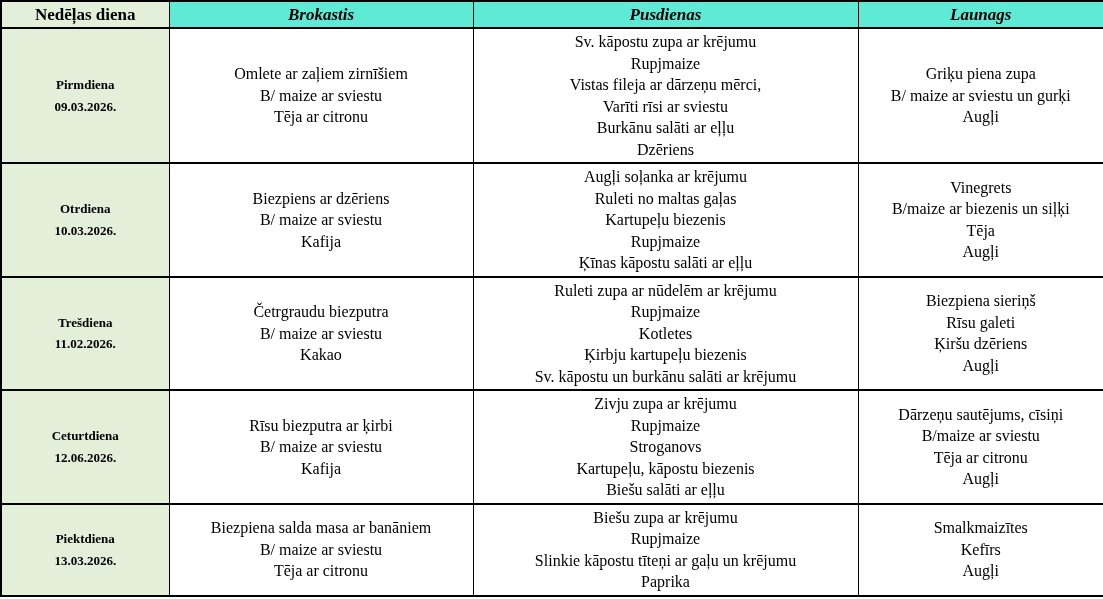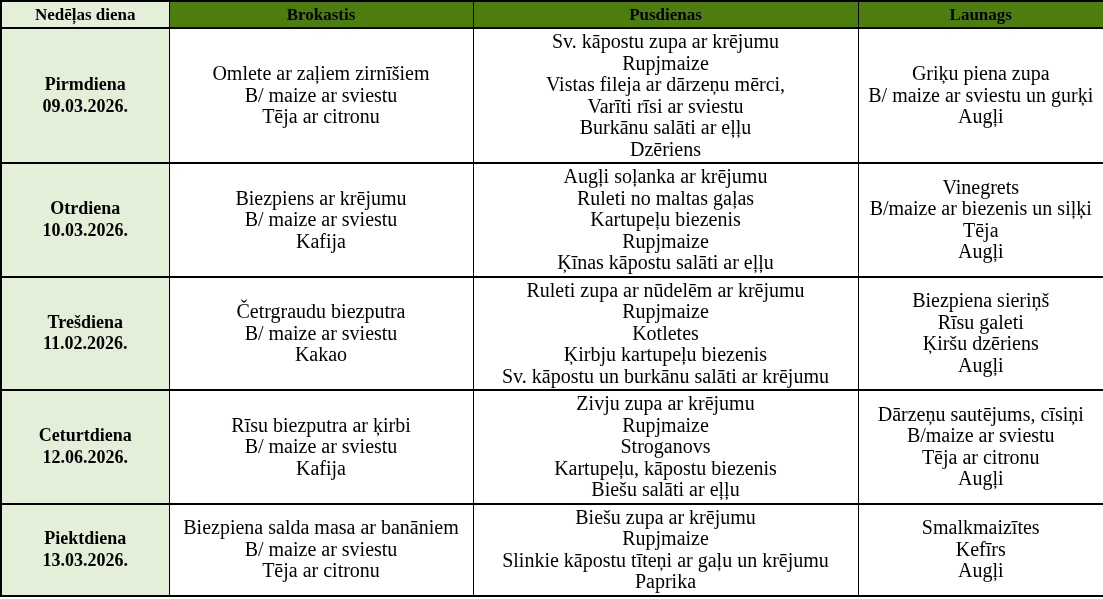"Brokastis" th.meal-header { background: #4d7c0f -> #5eead4; font-style: none -> italic }
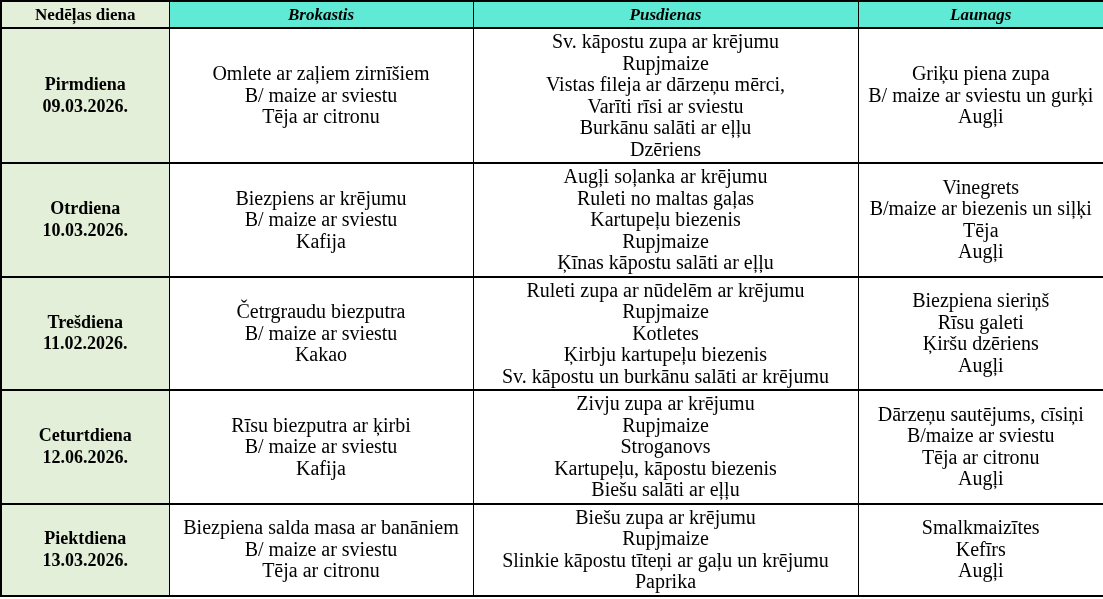"Sv. kāpostu zupa ar krējumu" td.meal-cell { font-size: 20px -> 16px }
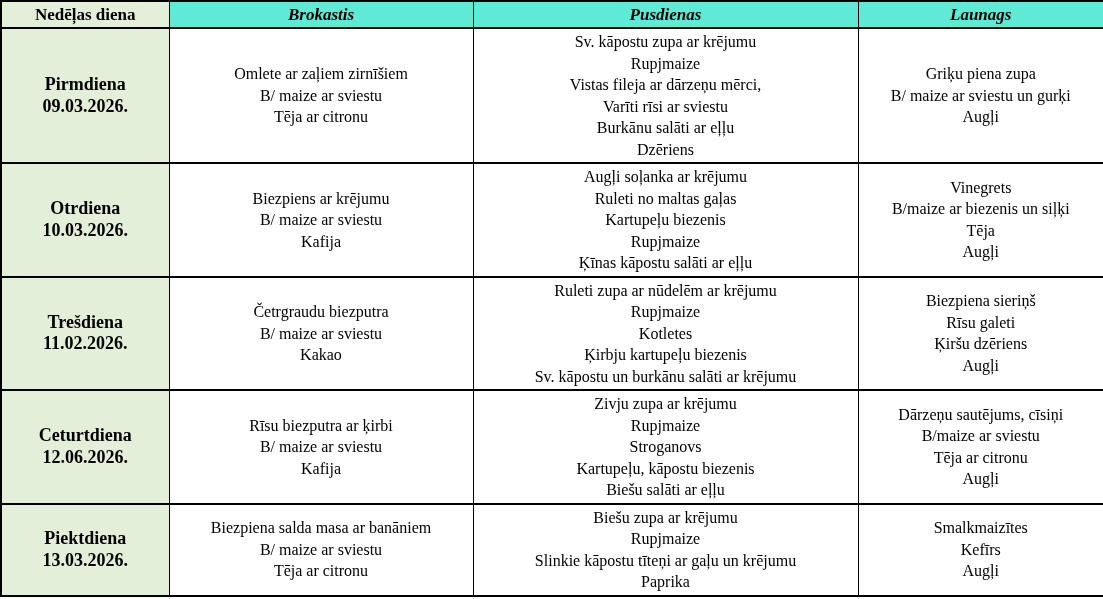"Pirmdiena" td.day-cell { font-size: 18px -> 13px }
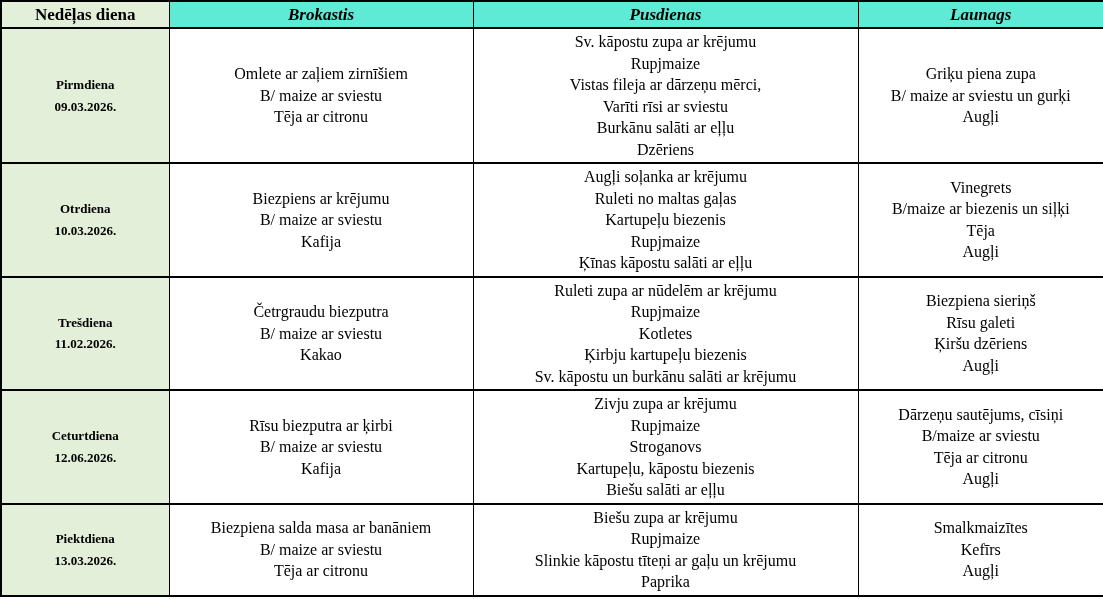"Biezpiens ar krējumu" div.cell-line { text: krējumu -> dzēriens }
